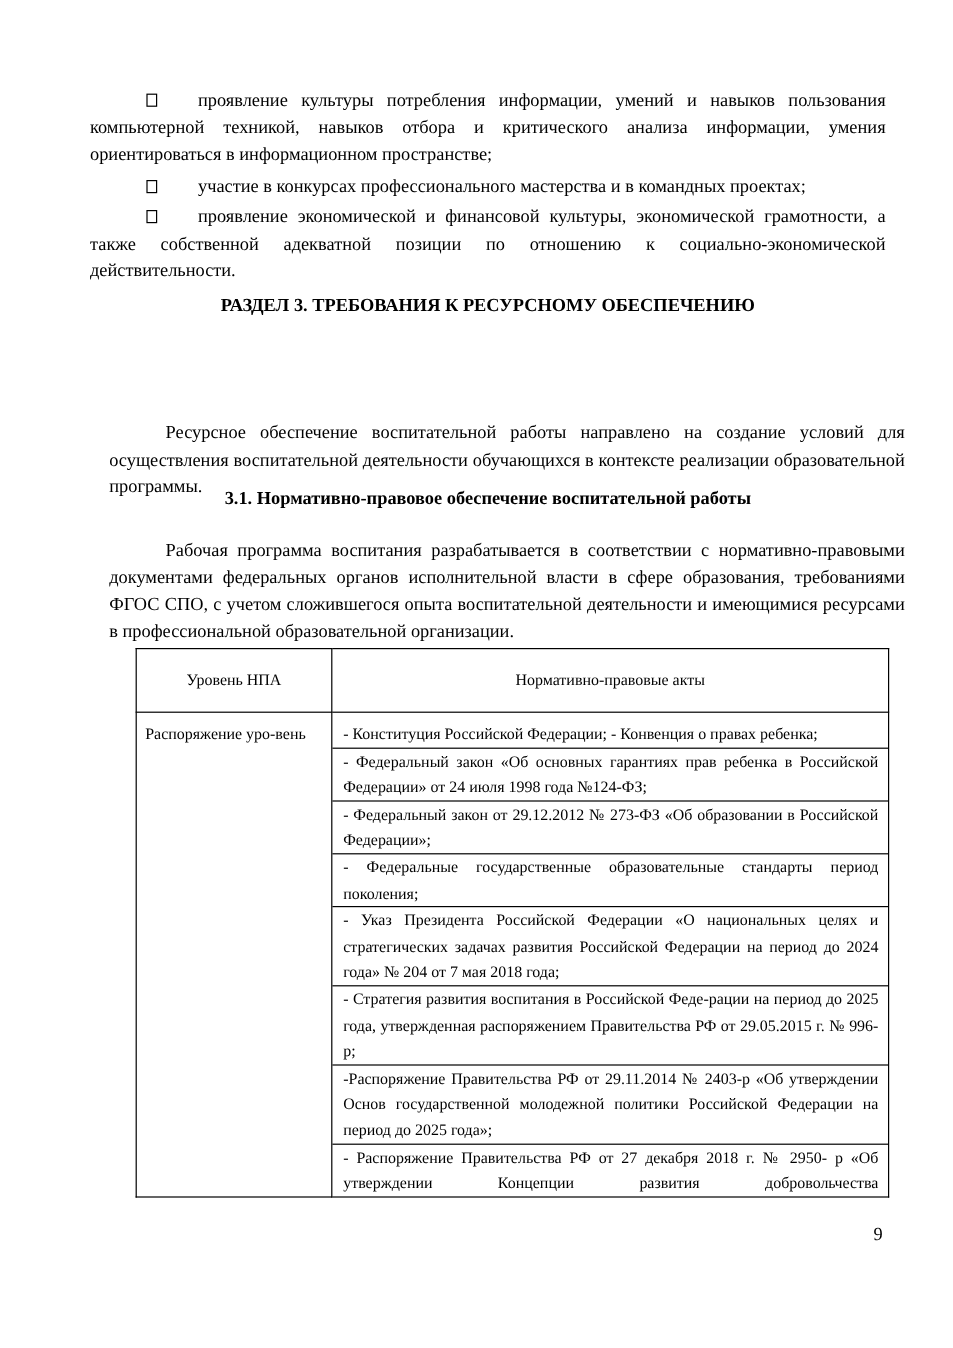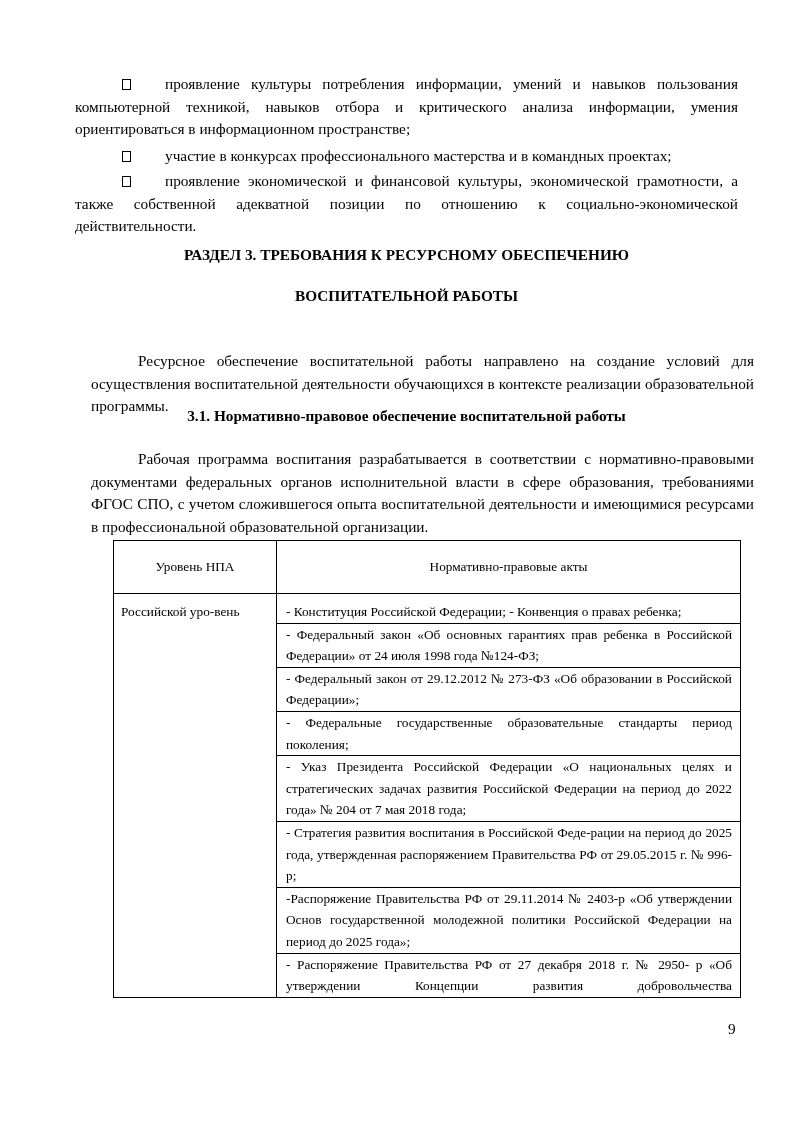"ВОСПИТАТЕЛЬНОЙ РАБОТЫ" p.heading { html: <p>ВОСПИТАТЕЛЬНОЙ РАБОТЫ</p> -> none }
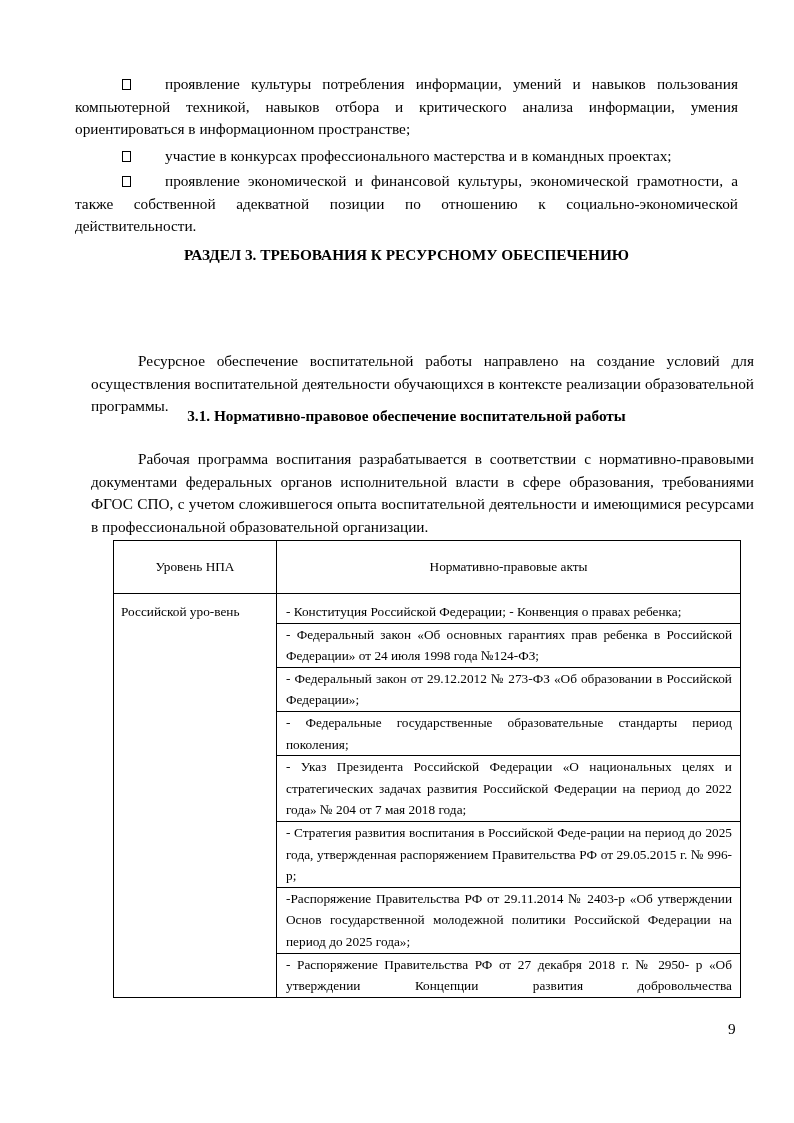"Российской уро-вень" div.cell-text { text: Российской -> Распоряжение }
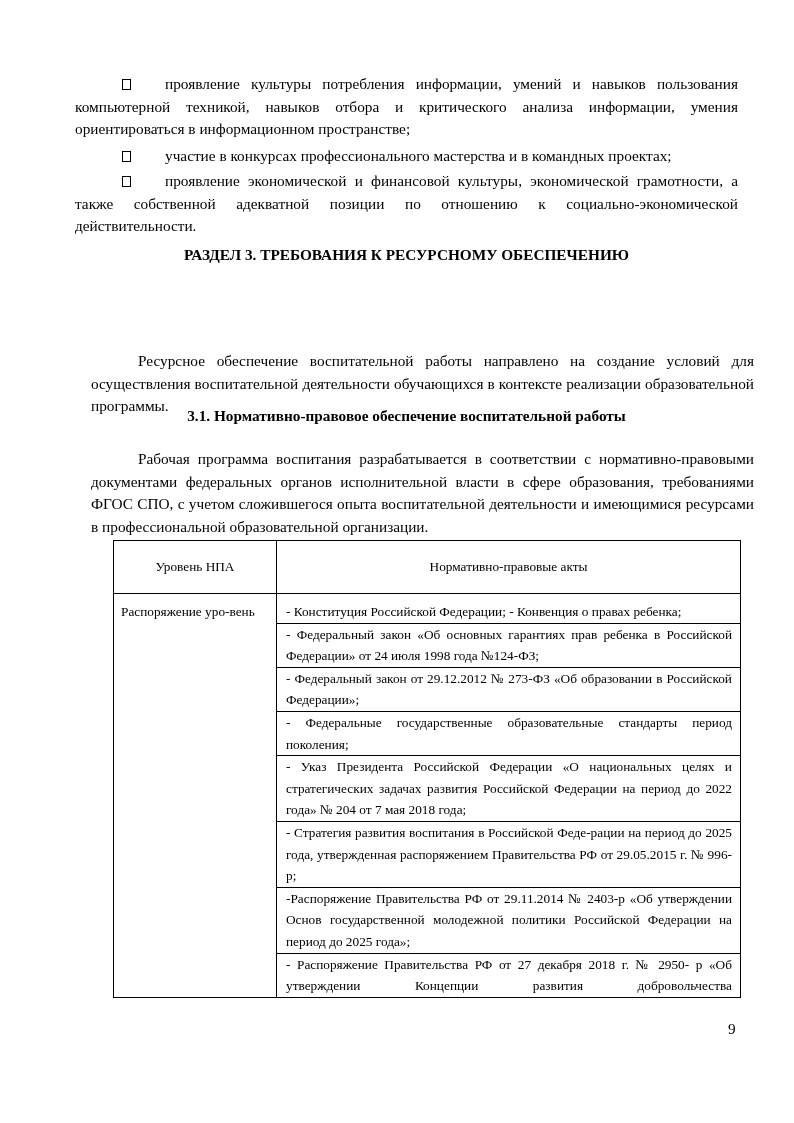"- Указ Президента Российской Федерации" div.item { text: 2022 -> 2024 }
